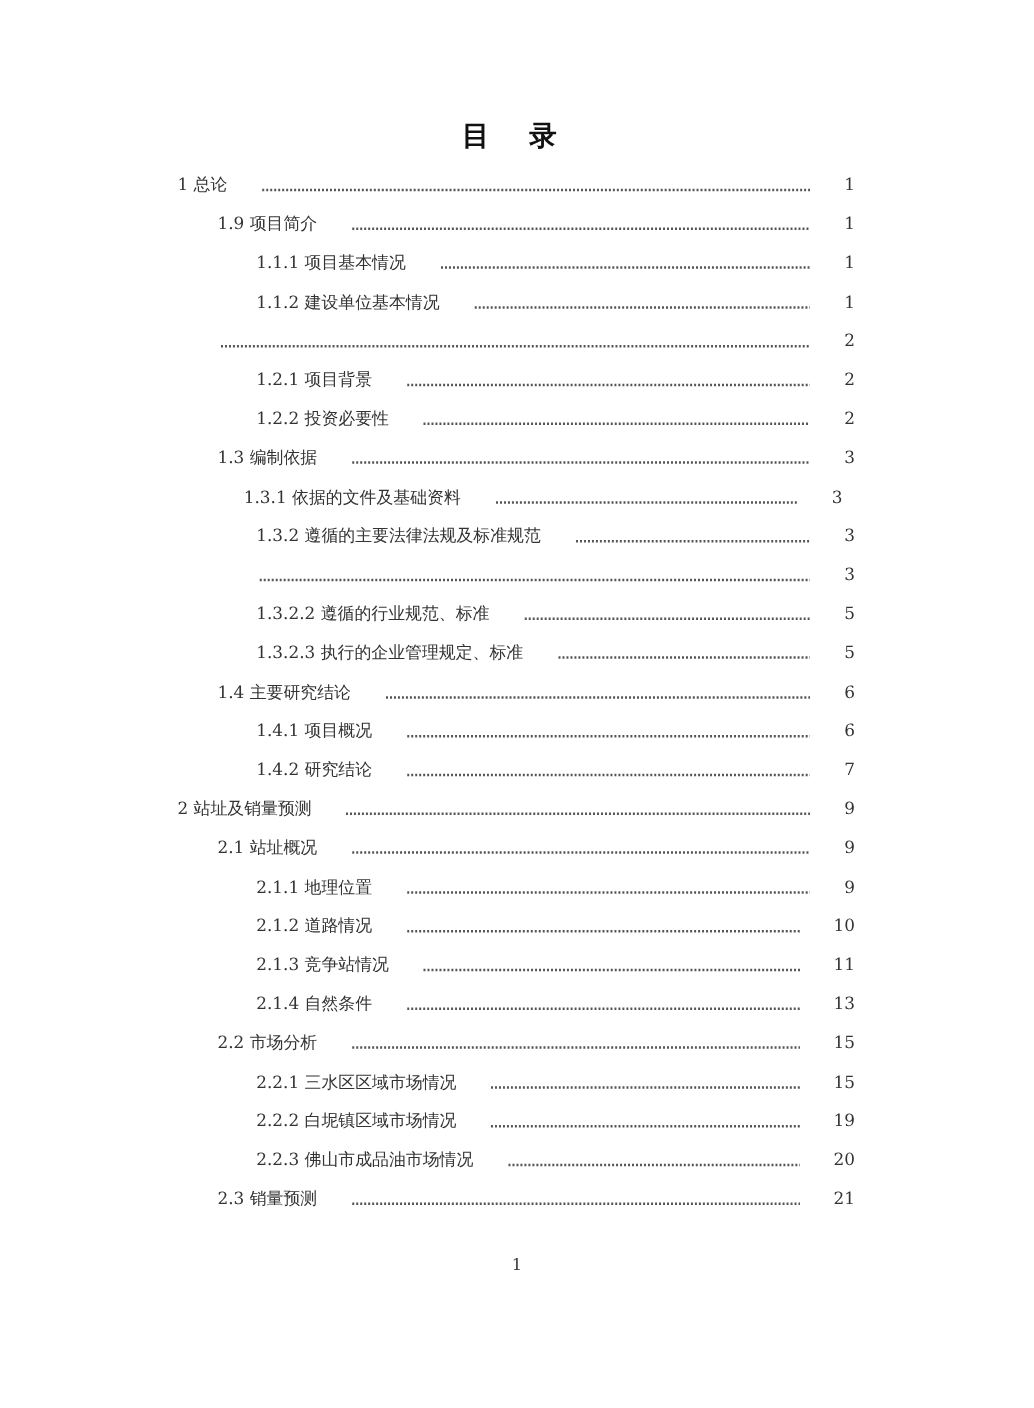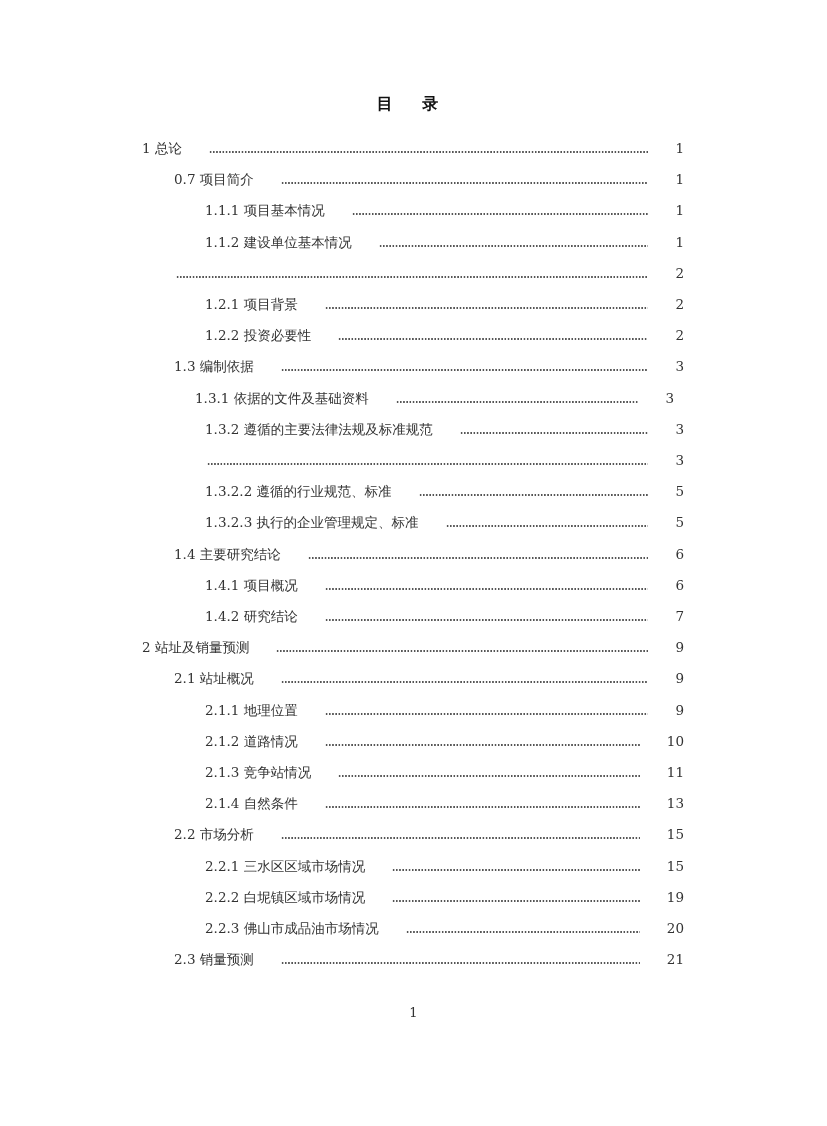"目 录" .toc-title { font-size: 16px -> 22px }
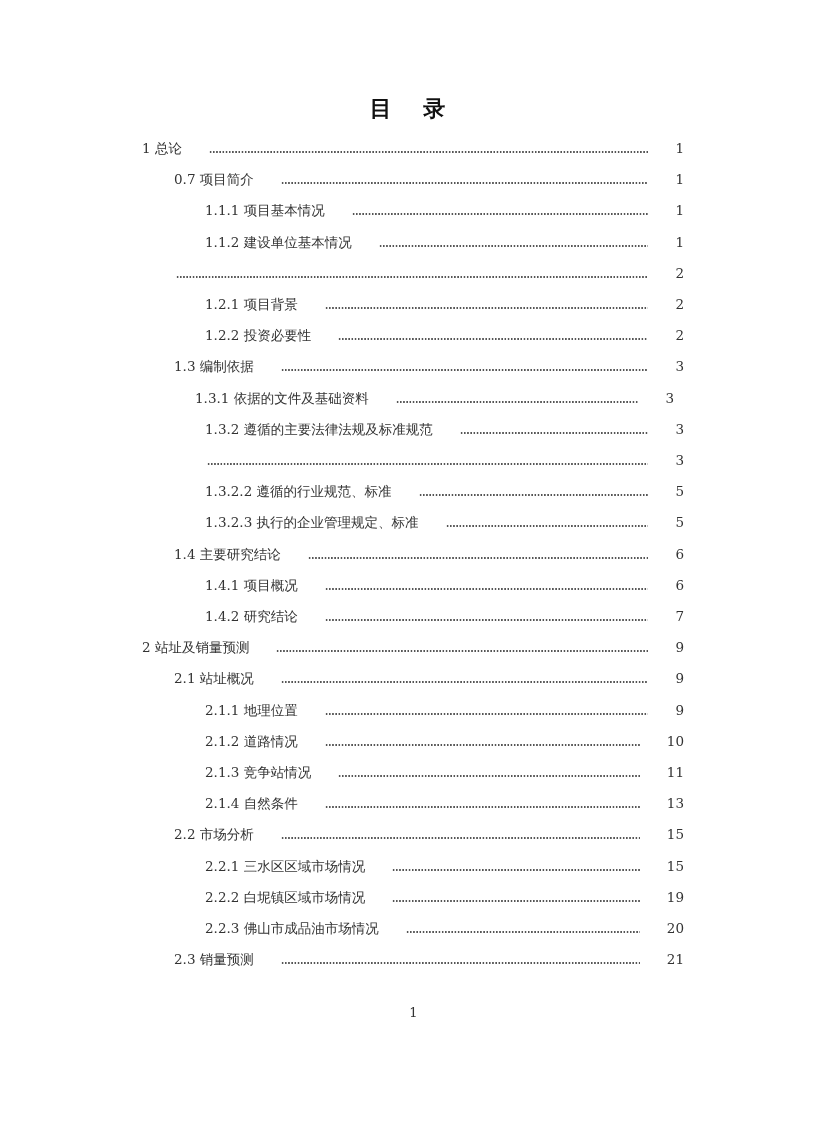"0.7 项目简介" span.toc-label { text: 0.7 -> 1.9 }
